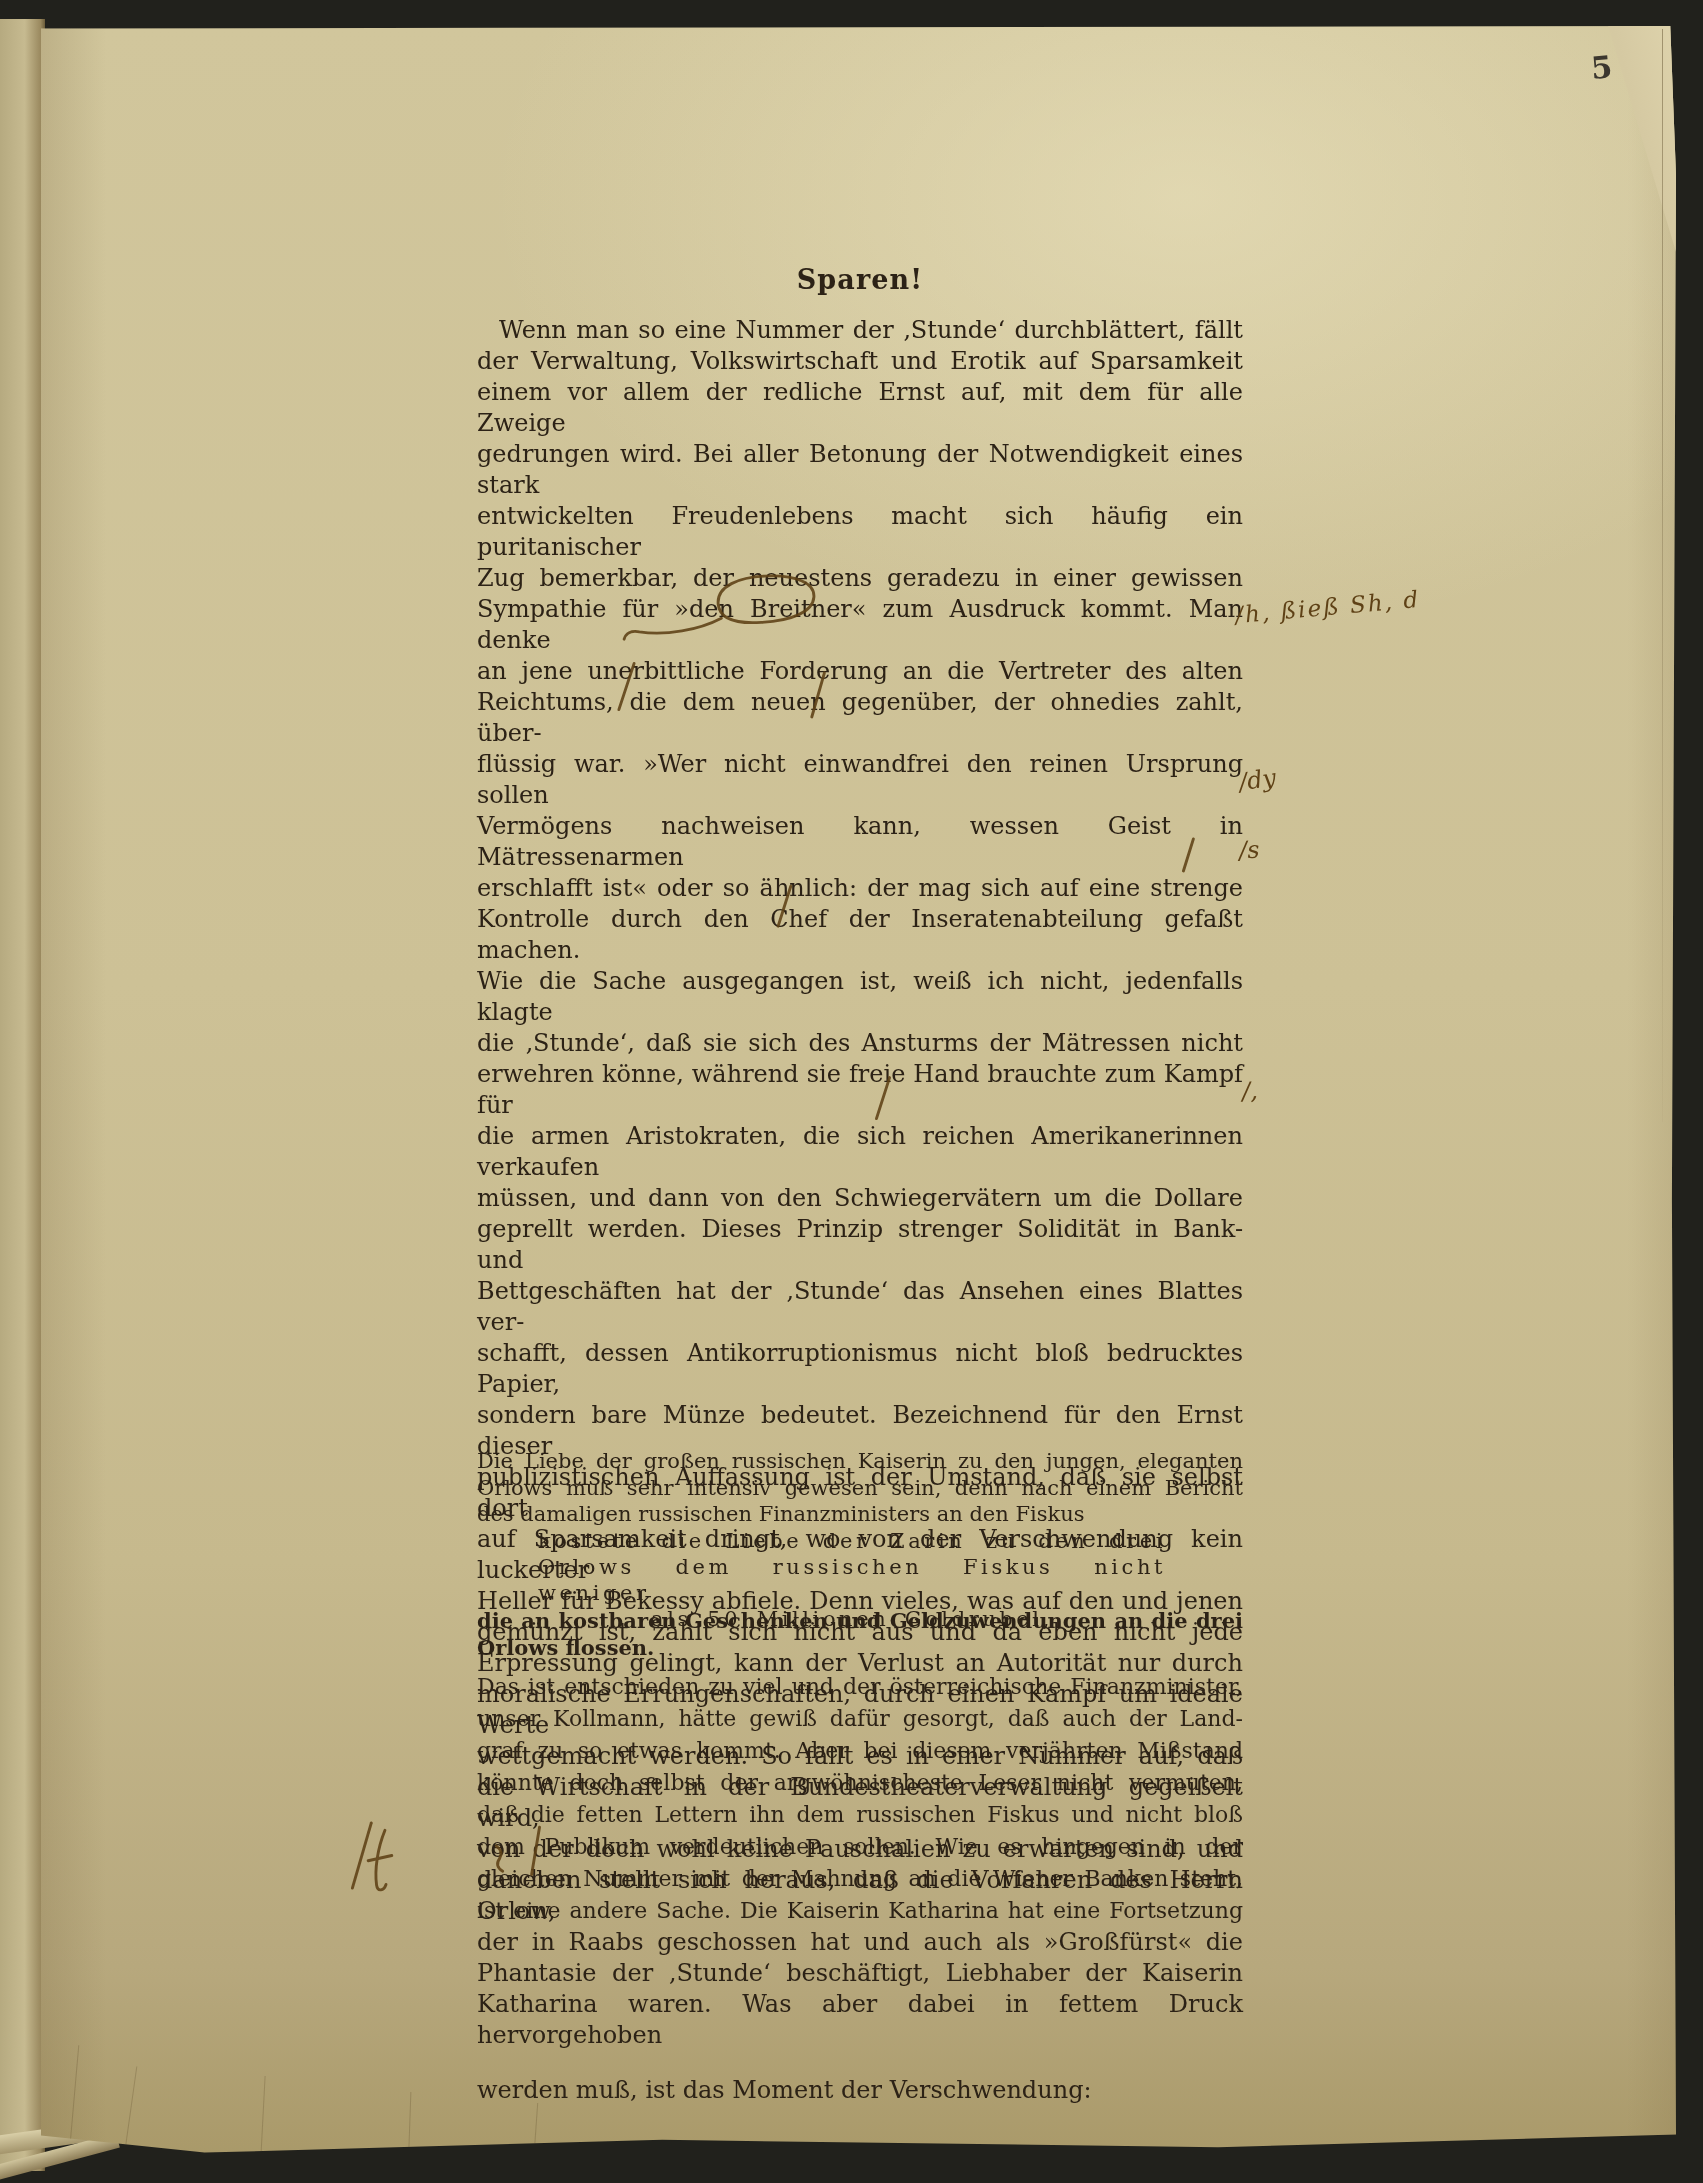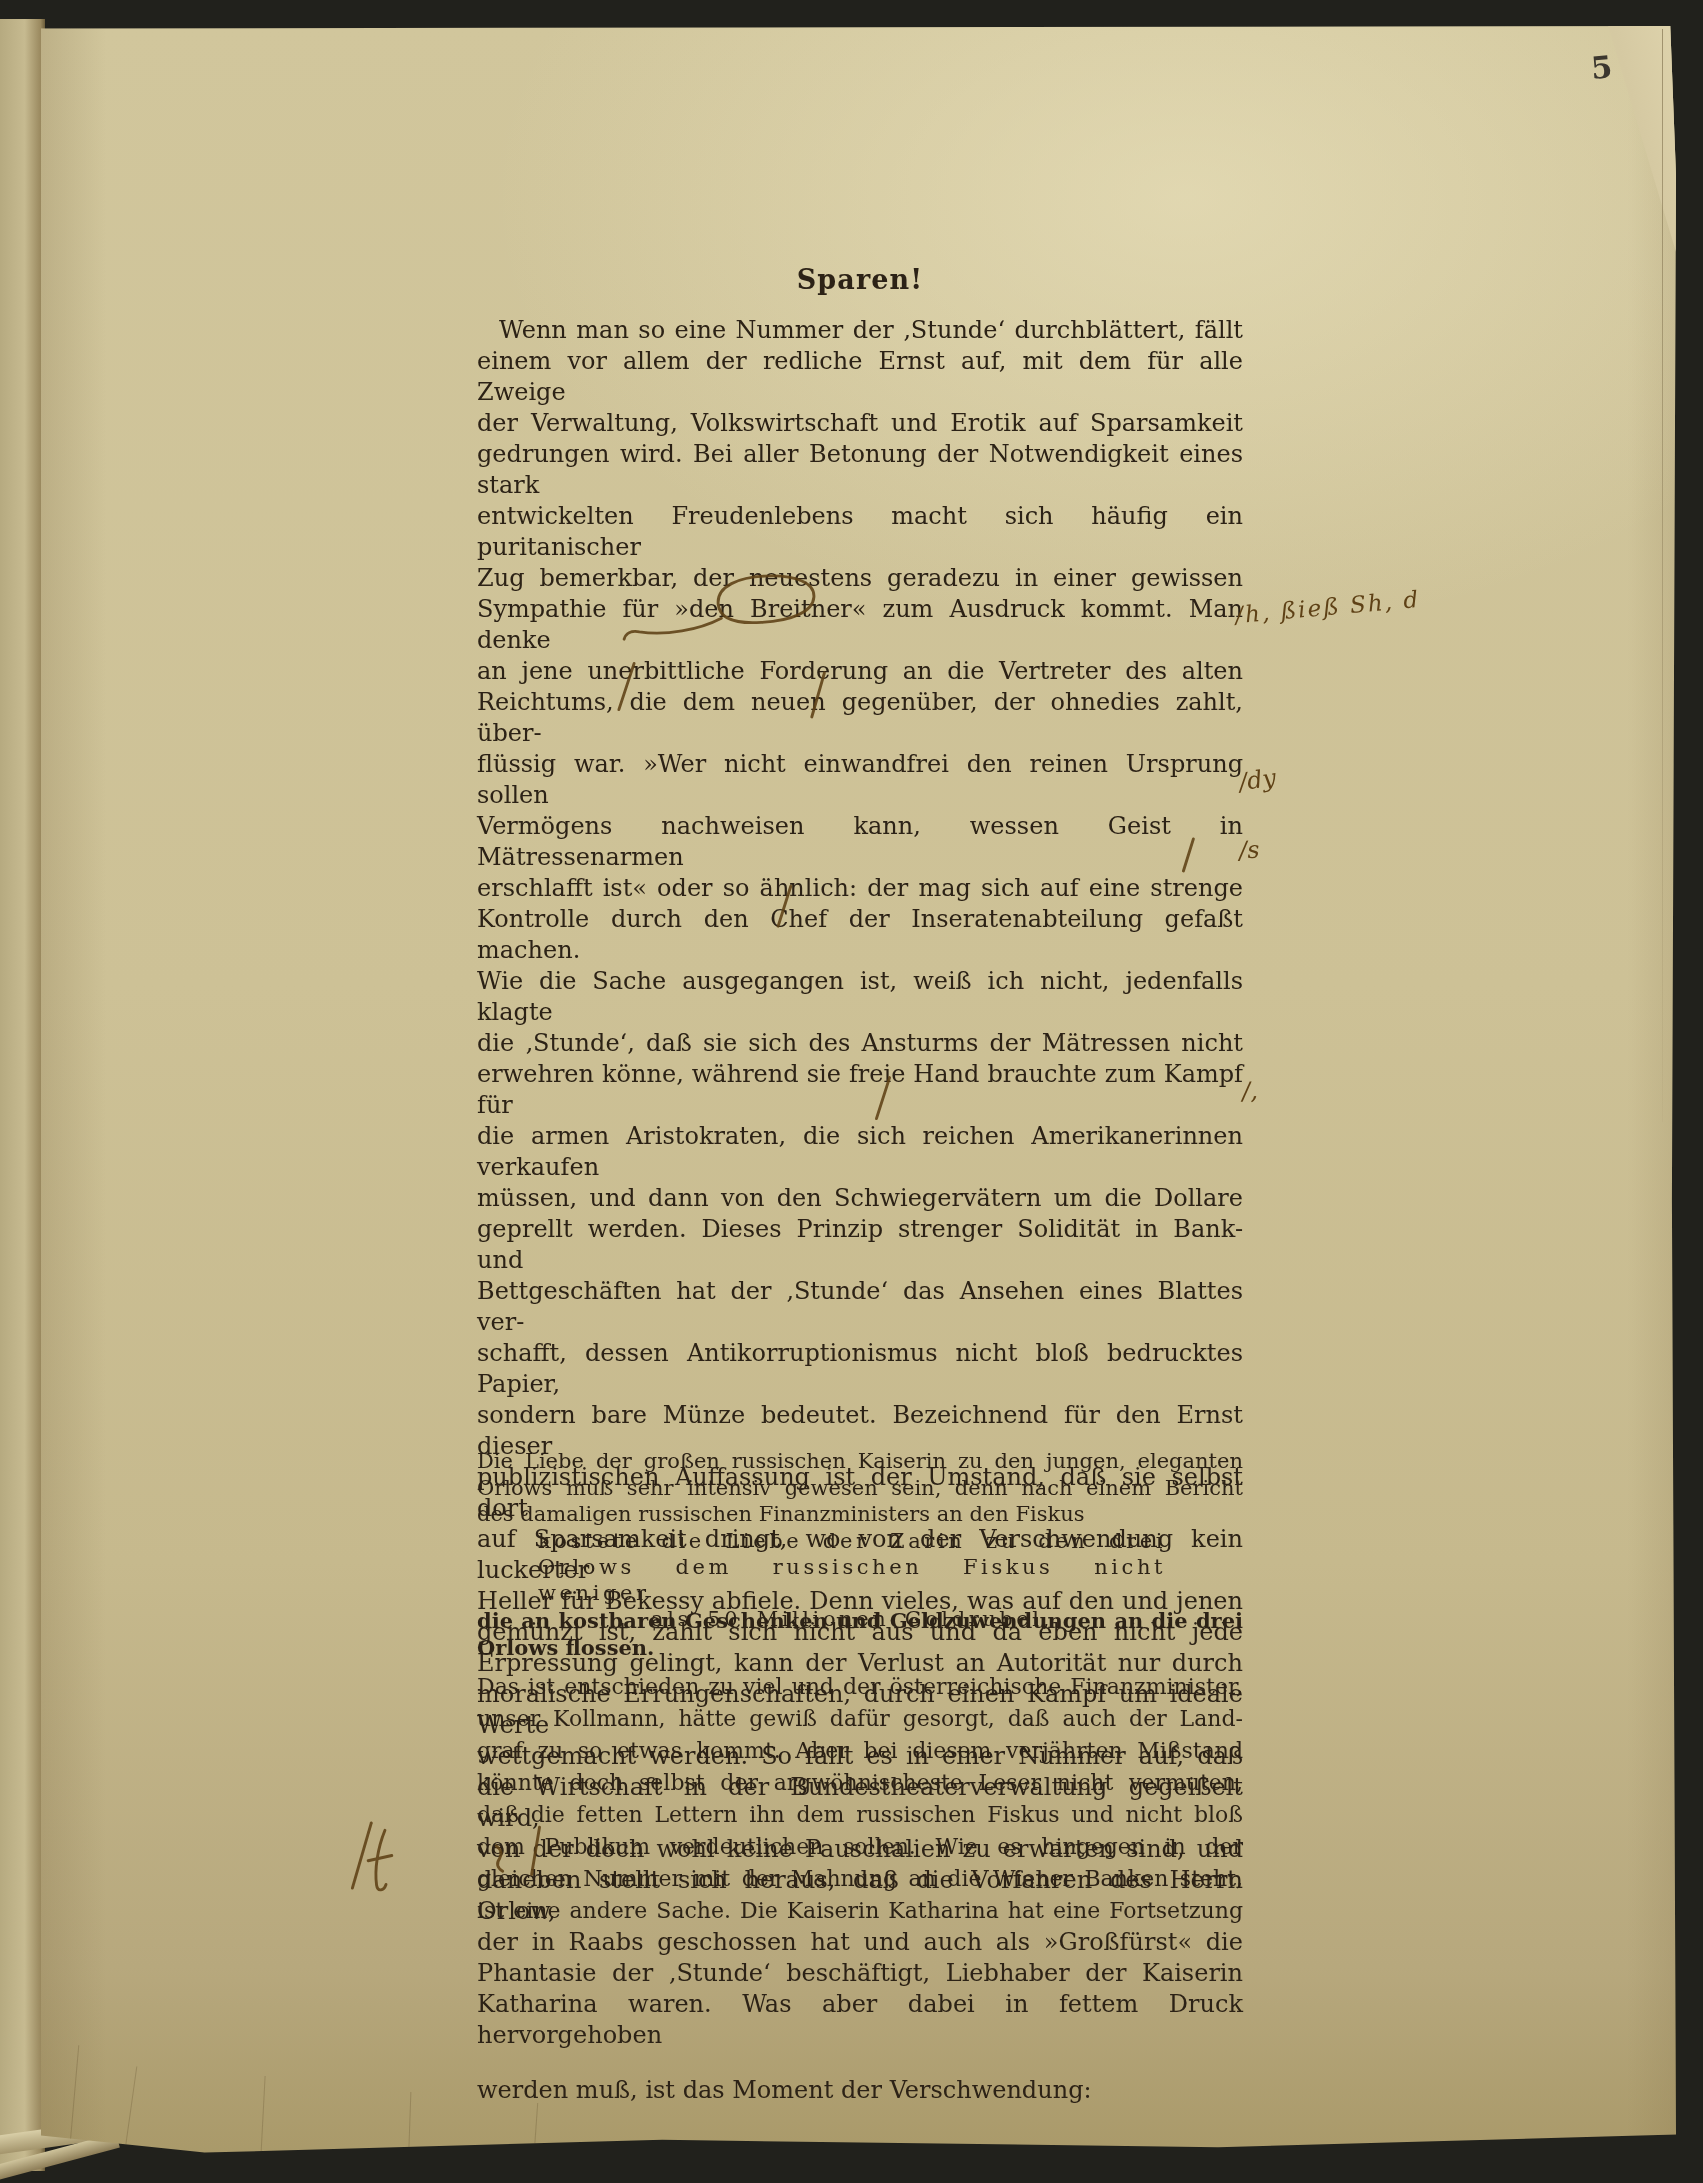"einem vor allem der redliche" div.line { order: before "der Verwaltung, Volkswirtschaft und" -> after "der Verwaltung, Volkswirtschaft und" }
